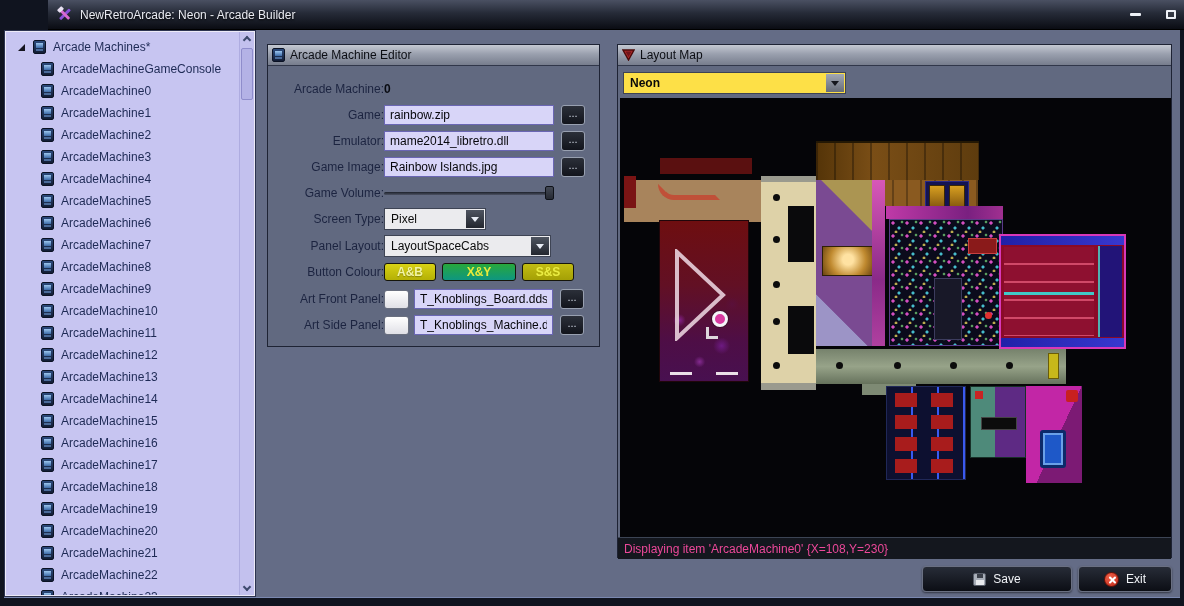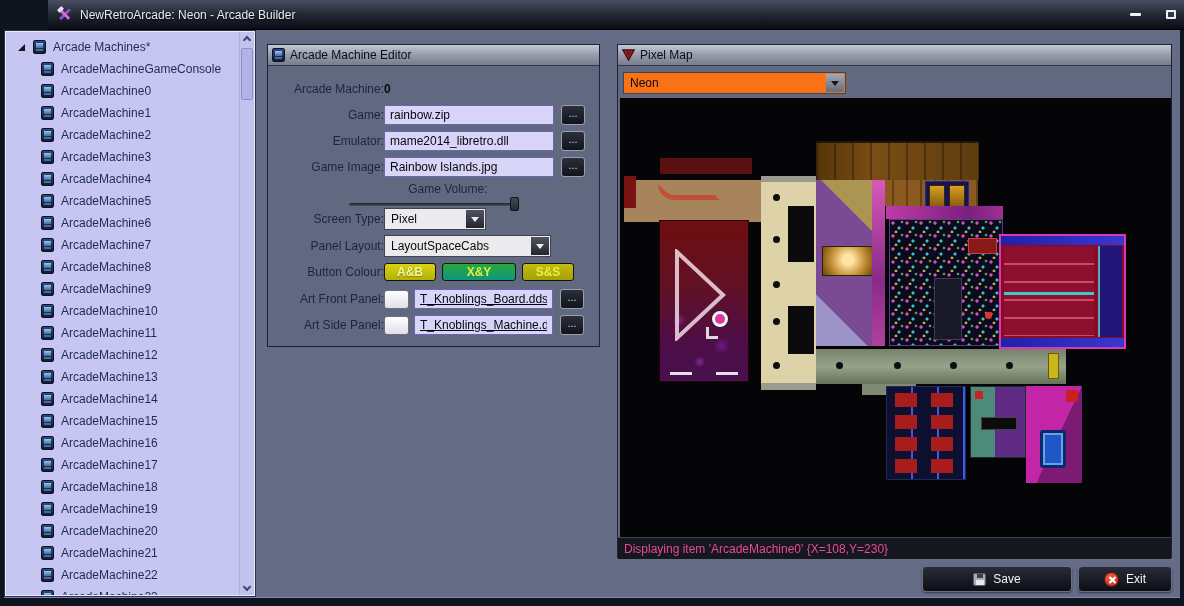"Pixel Map" span.ph-title { text: Pixel -> Layout }
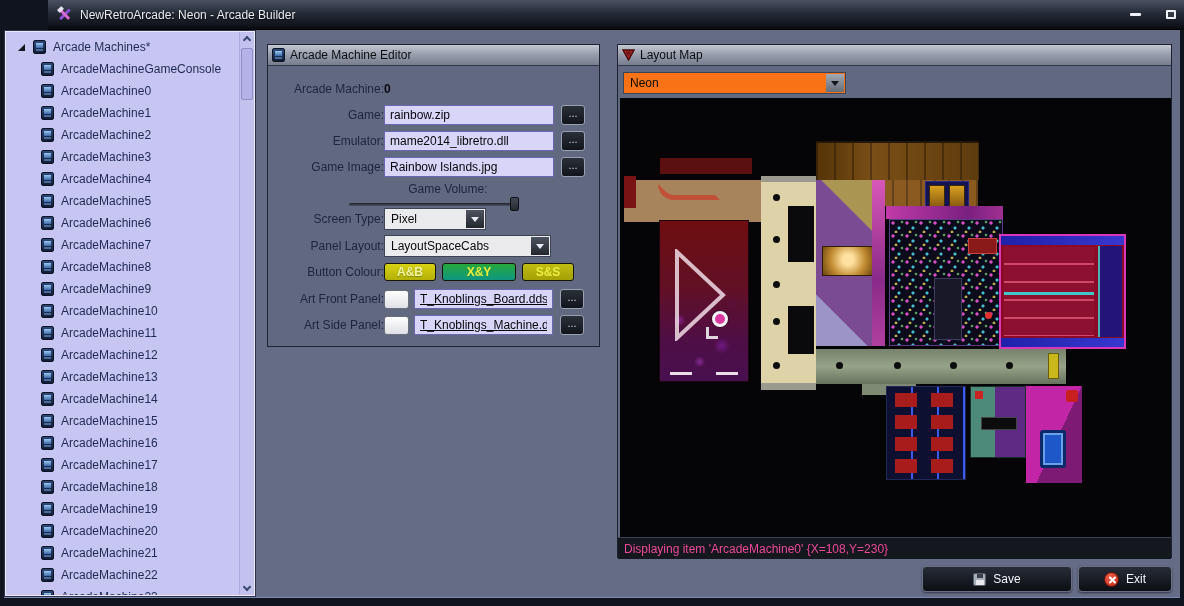"Neon" .dd.lav { background: #f97316 -> #fde047; font-weight: none -> bold }
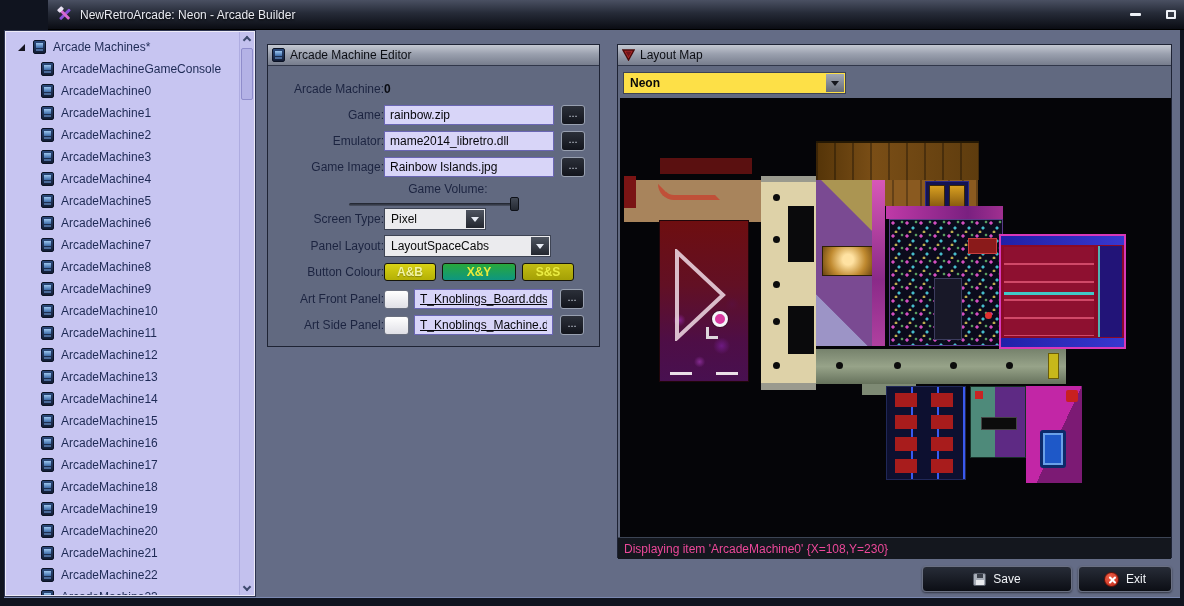"Game Volume:" div.row { flex-direction: column -> none }
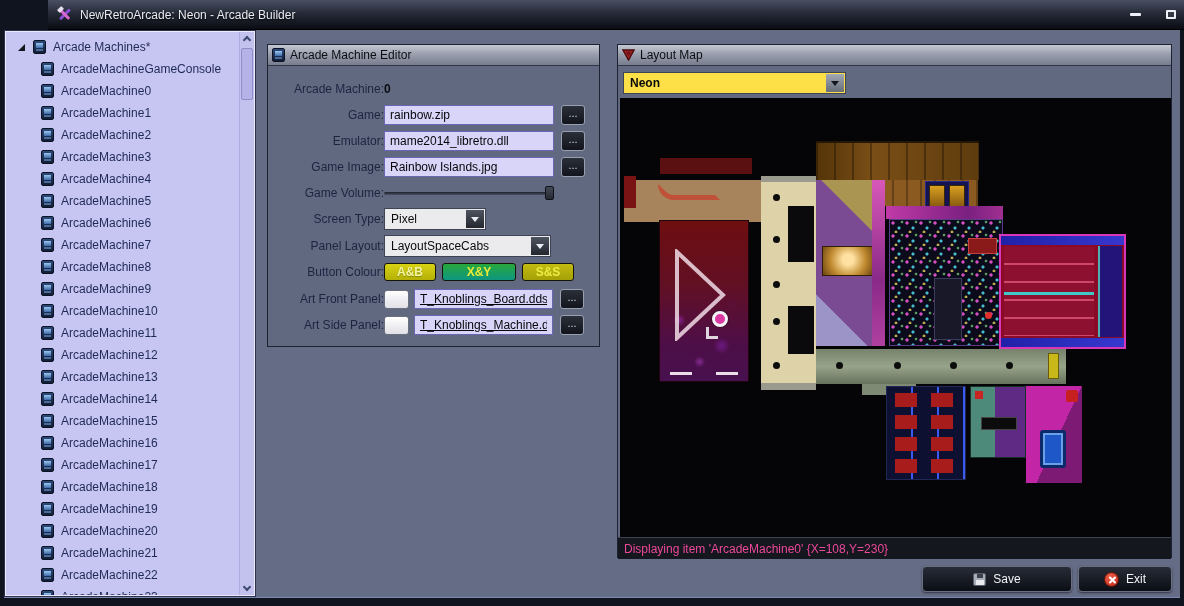"T_Knoblings_Board.dds" .w139 { text-decoration: underline -> none }
